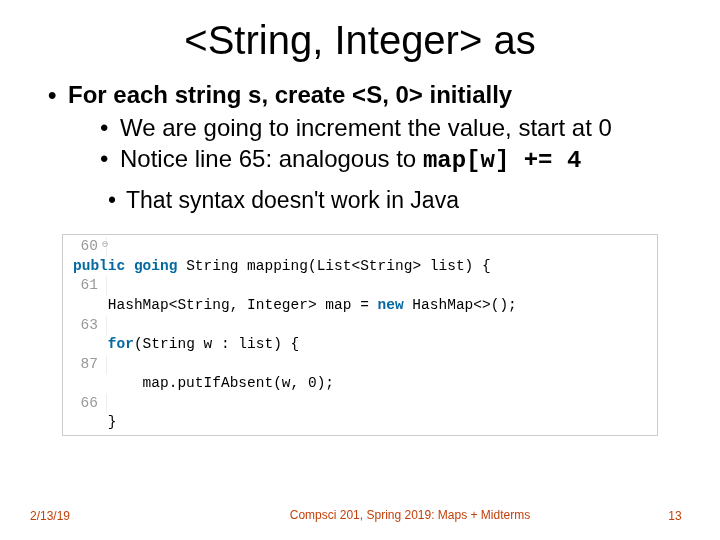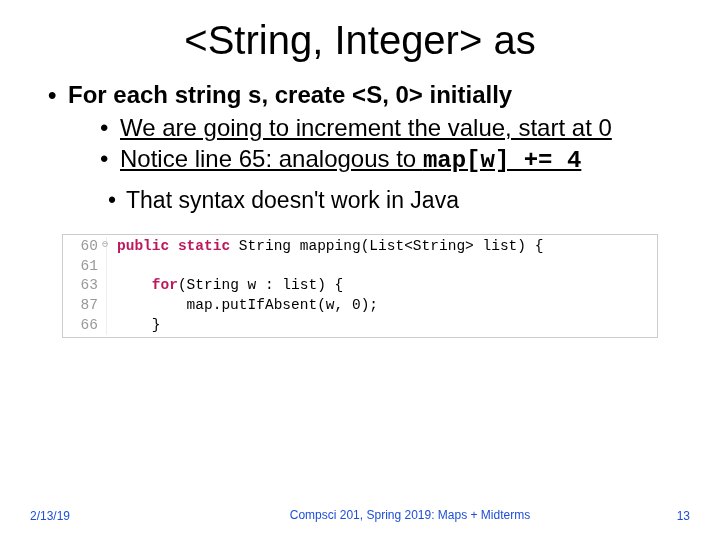"We are going to increment" .lvl2 { text-decoration: underline -> none }
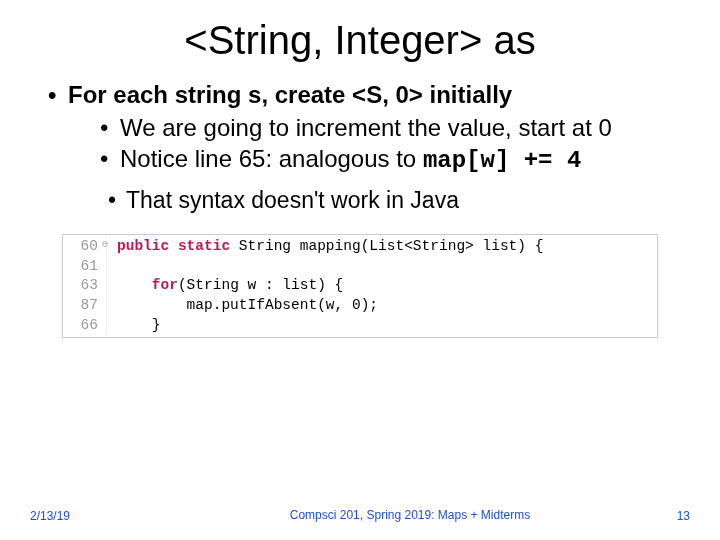"60" .code-row { flex-direction: none -> column }
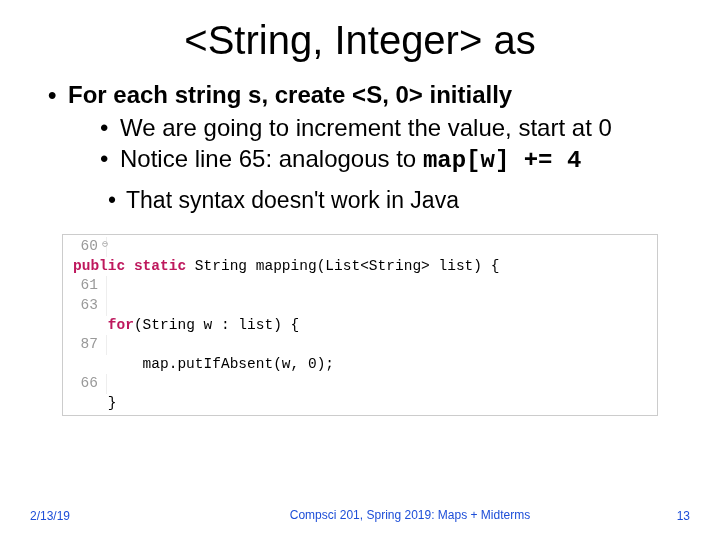"public" .kw { color: #be185d -> #0369a1 }
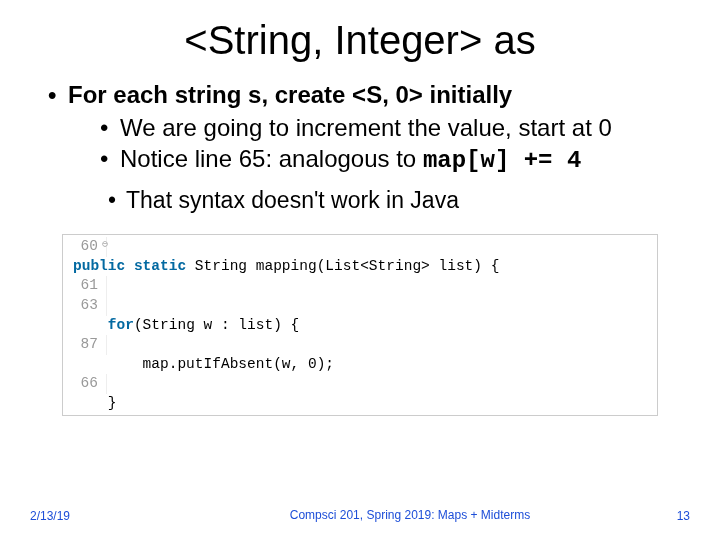"static" span.kw { text: static -> going }
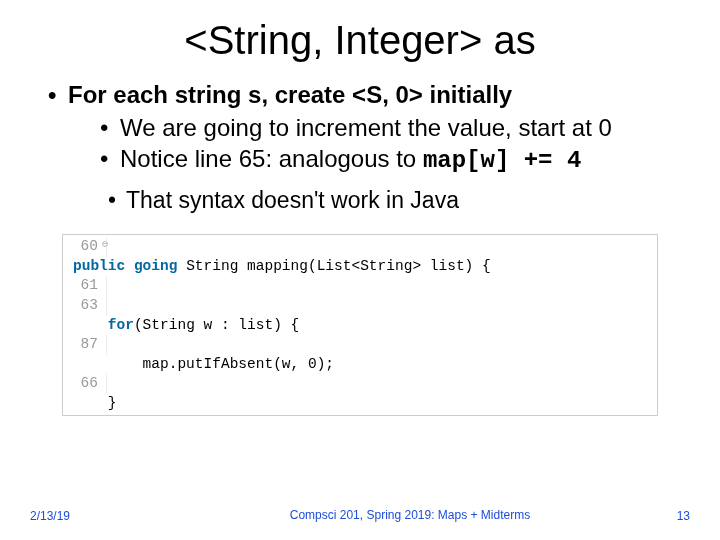"HashMap<String, Integer> map = new" div.code { html: none -> <div><span> HashMap&lt;String, Integer&gt; map = </span><span>new</span><span> HashMap&lt;&gt;();</span></div> }
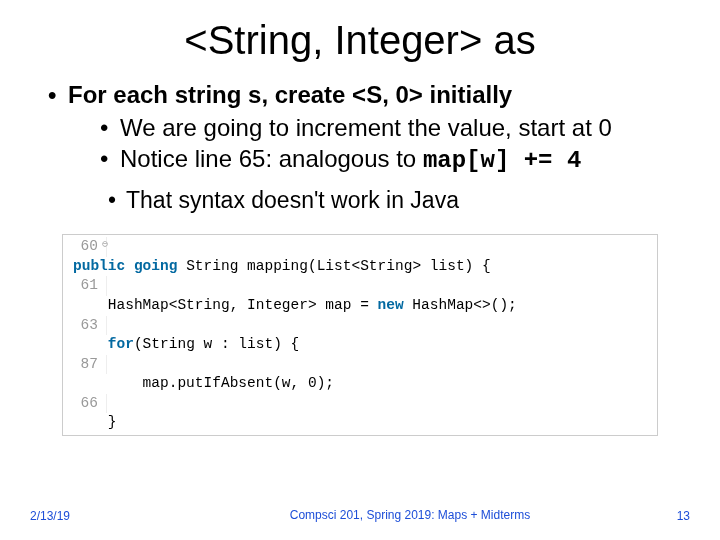"2/13/19" .footer { color: #1d4ed8 -> #c2410c }
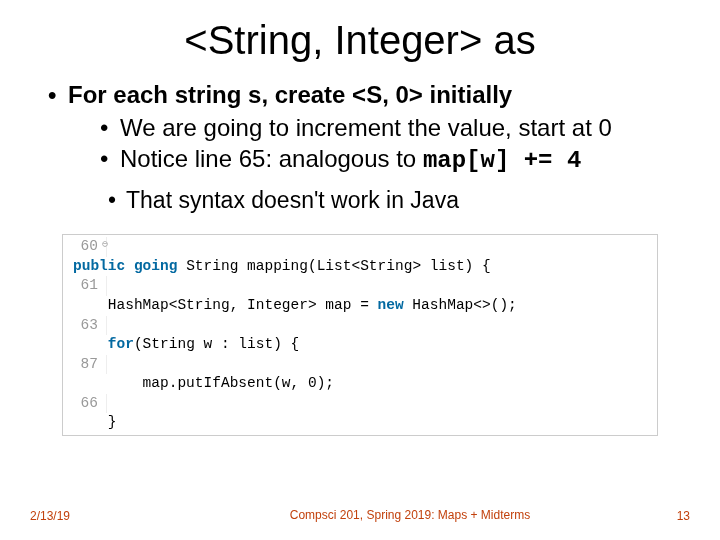"13" .footer .num { text-align: right -> center }
